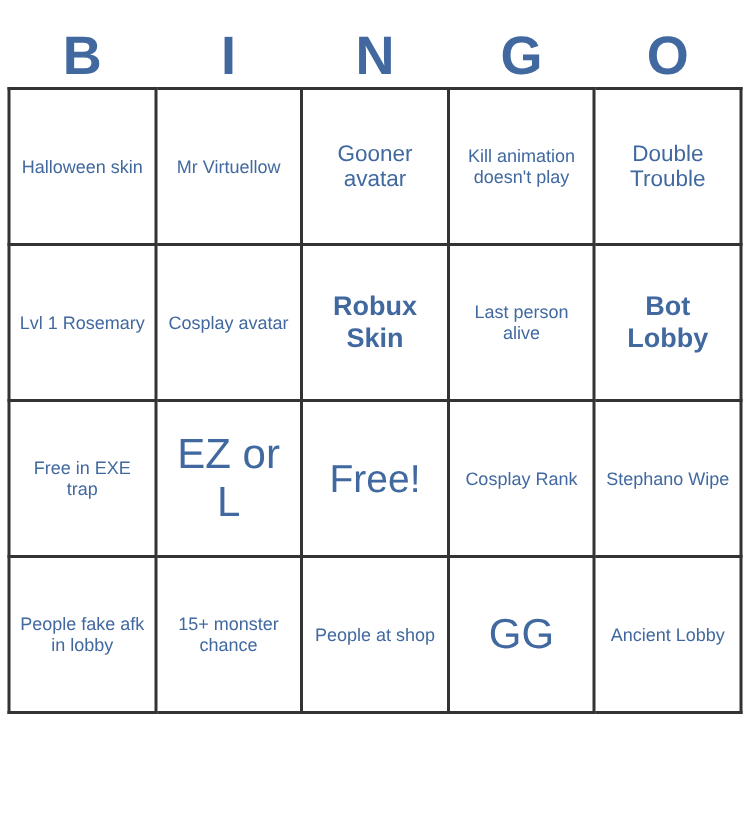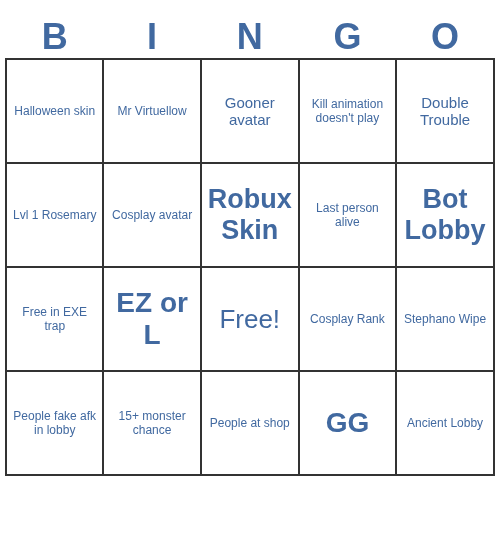"Robux Skin" .cell-large { font-size: 27px -> 18px }
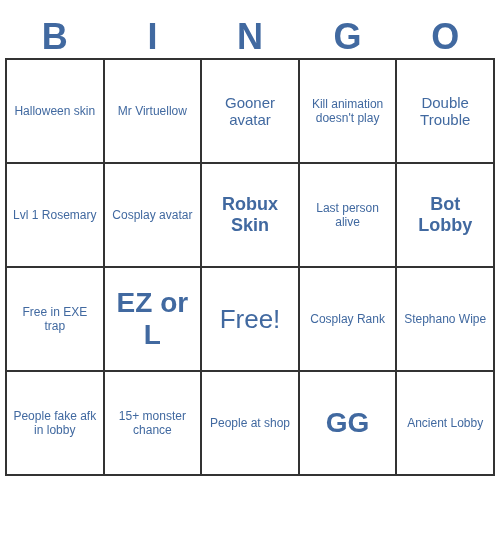"EZ or L" .cell-xlarge { font-weight: bold -> normal }
